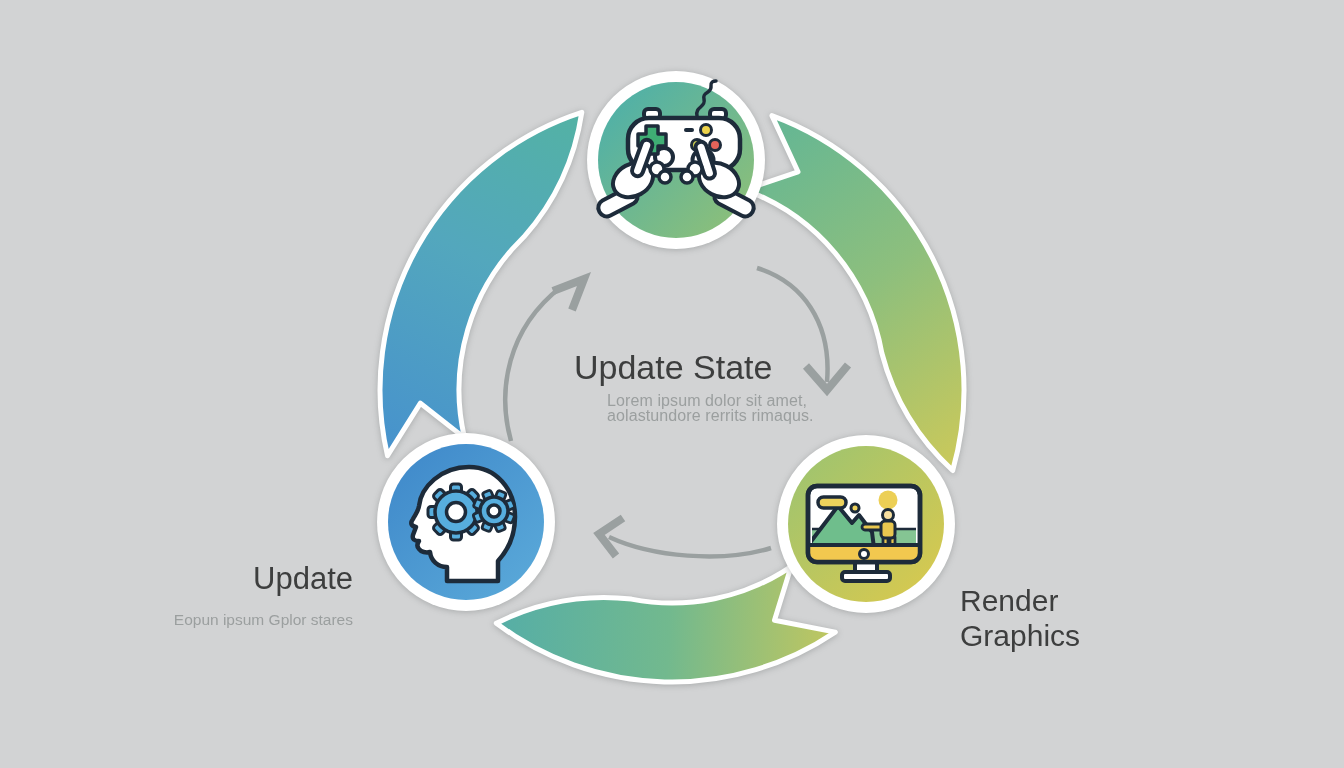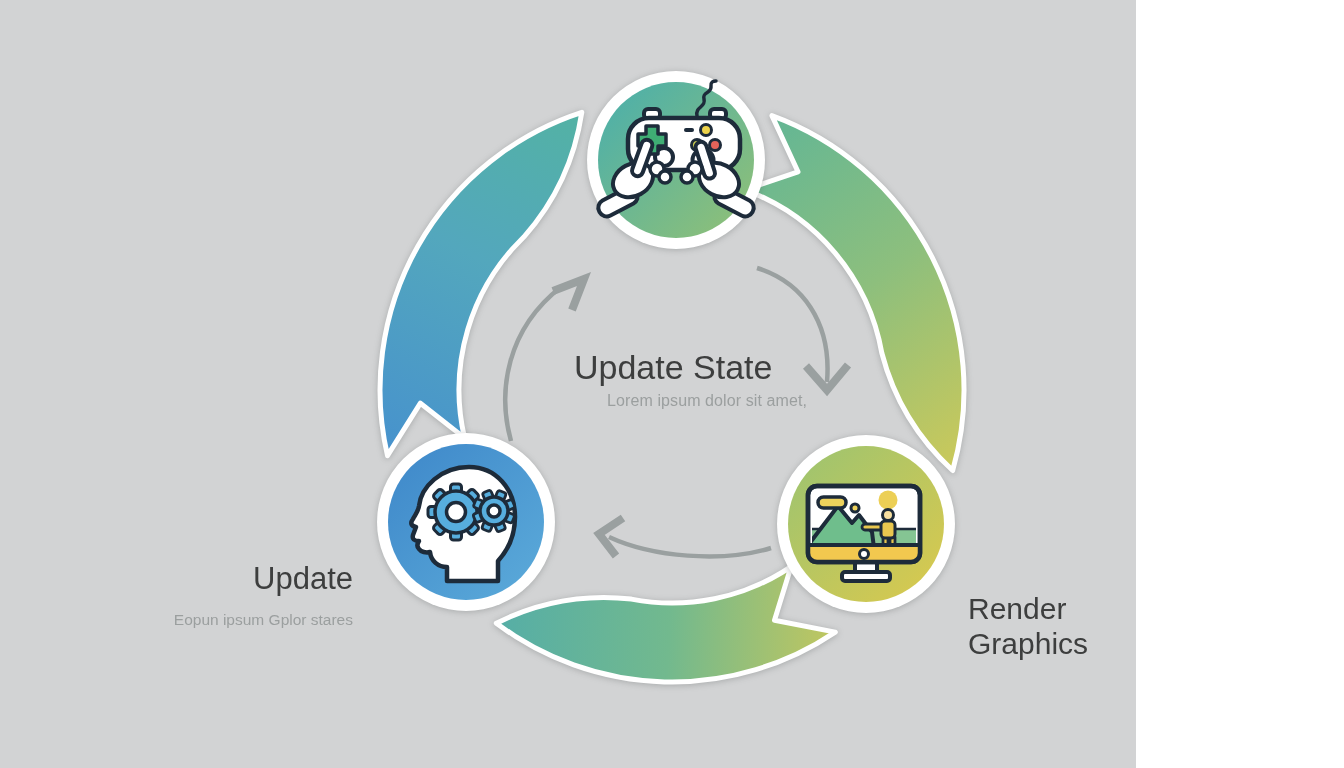"Update State" .stage { width: 1136px -> 1344px }
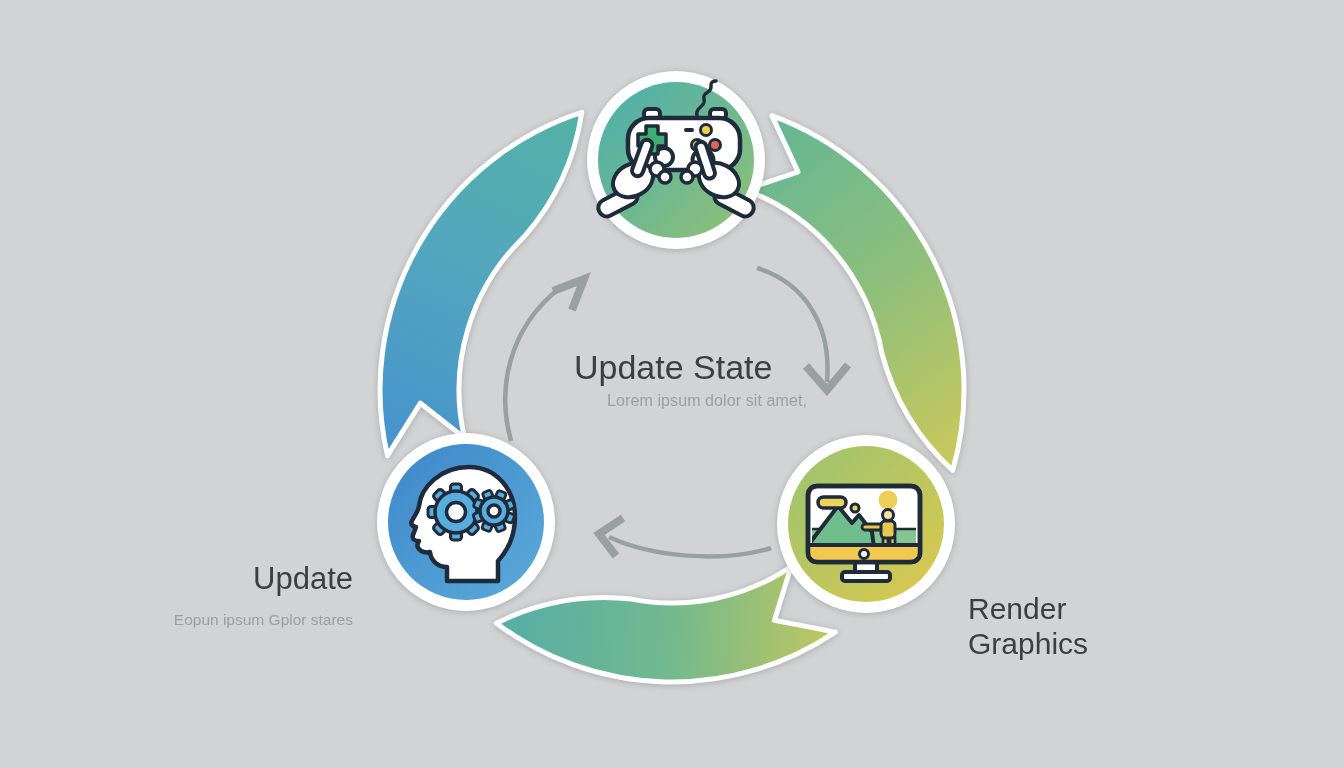"aolastundore rerrits rimaqus." div { html: none -> <div>aolastundore rerrits rimaqus.</div> }
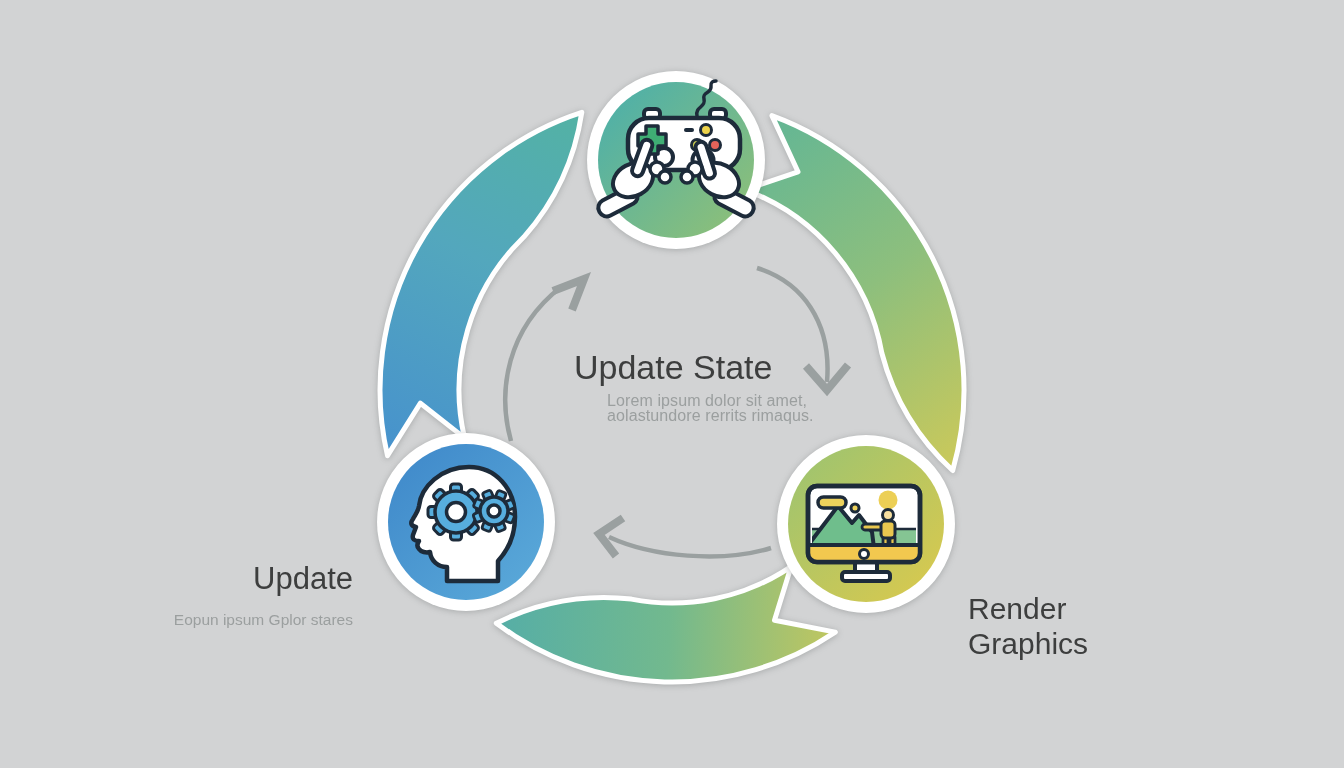"Render Graphics" #render-text .title { margin: 8px -> 0 }
